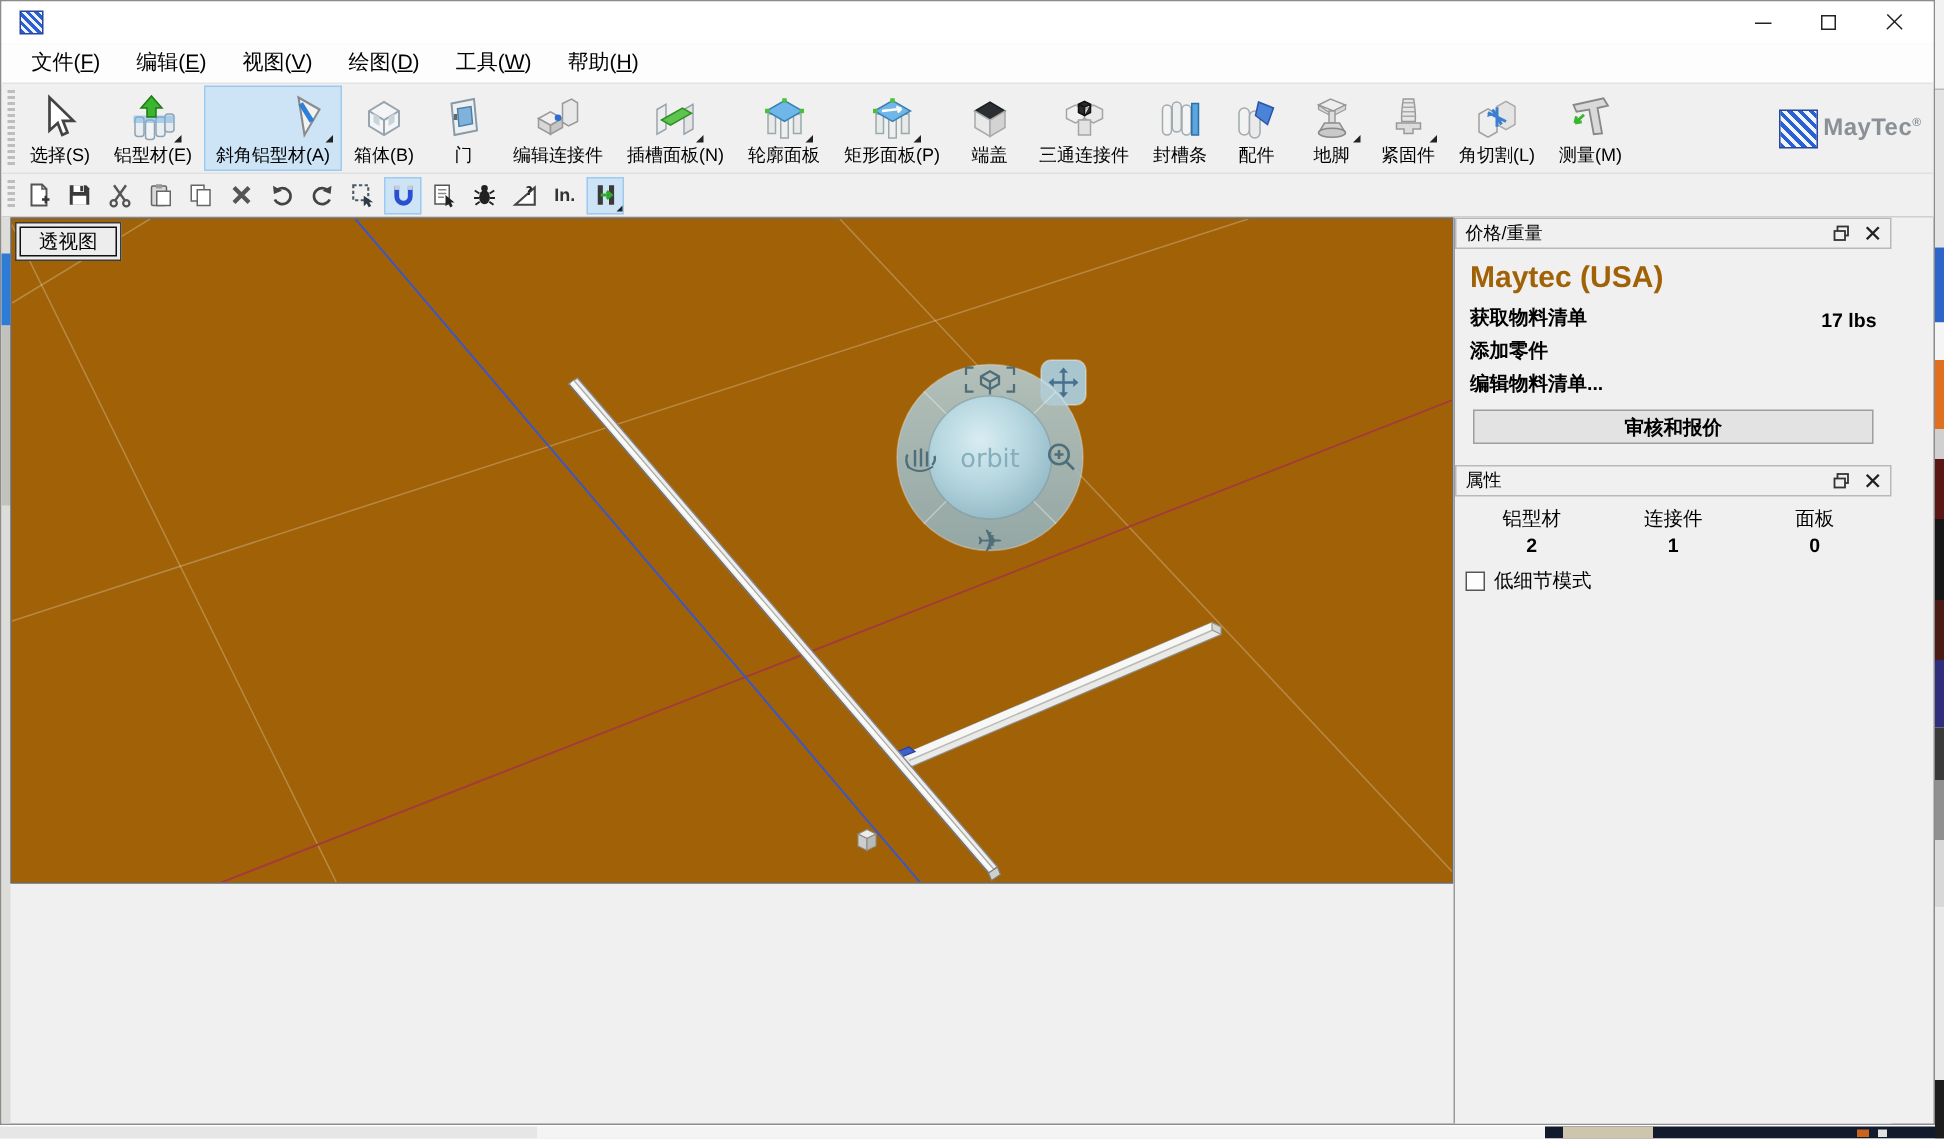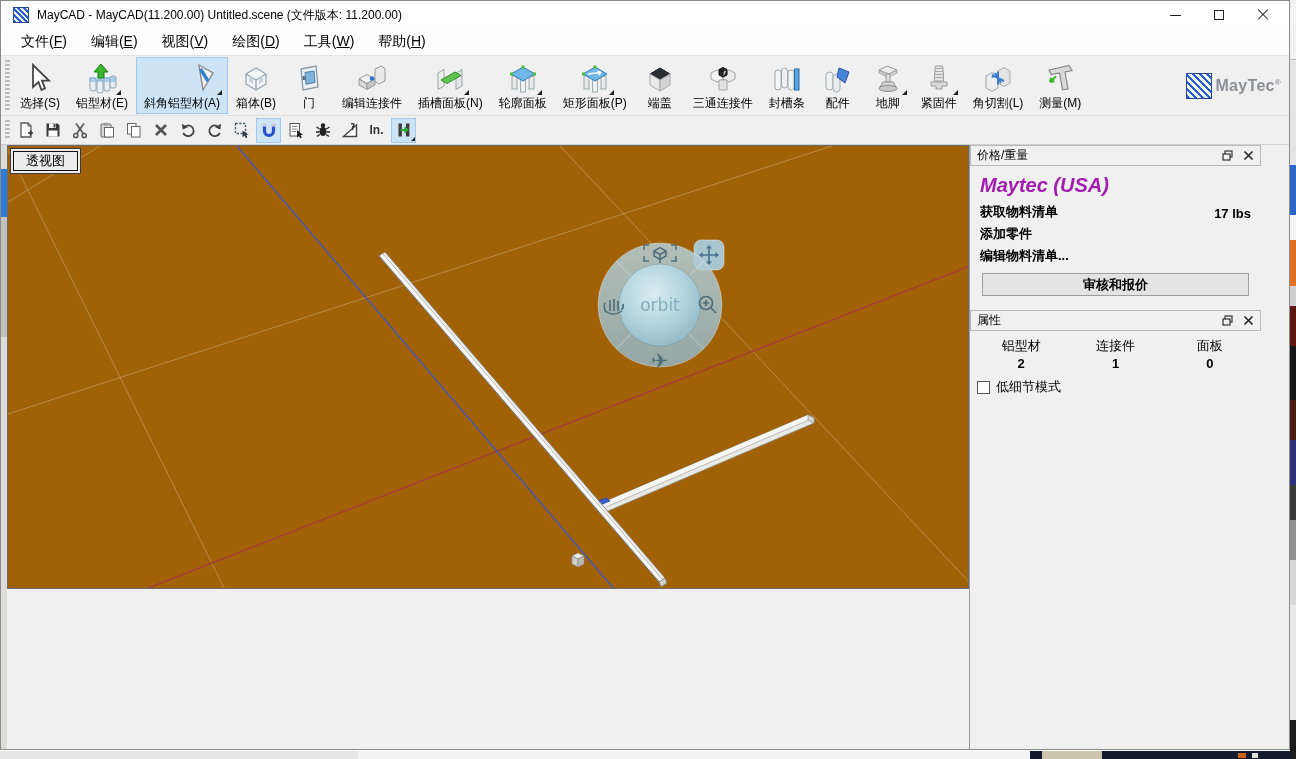"MayCAD - MayCAD(11.200.00)" div.titletext { html: <div>MayCAD - MayCAD(11.200.00) Untitled.scene (文件版本: 11.200.00)</div> -> none }
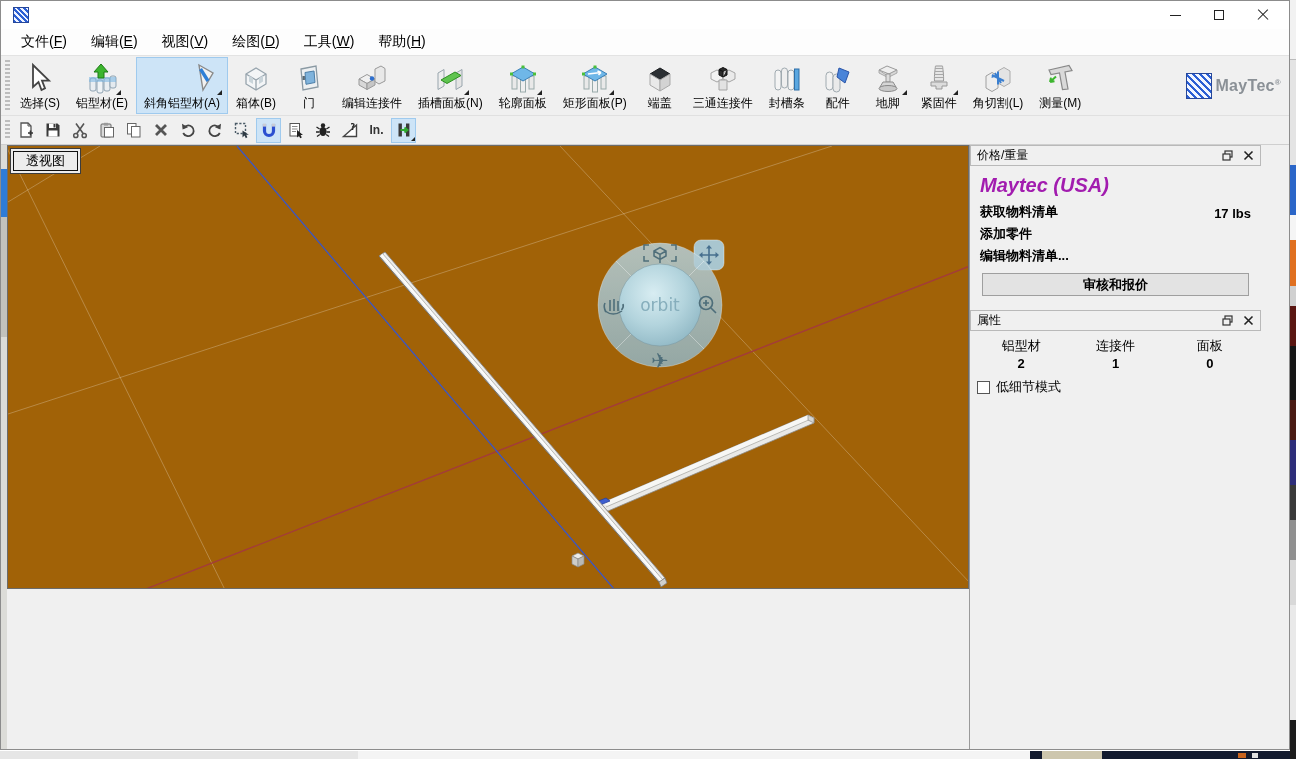"Maytec (USA)" .price-brand { color: #a21caf -> #a16207; font-style: italic -> none }
